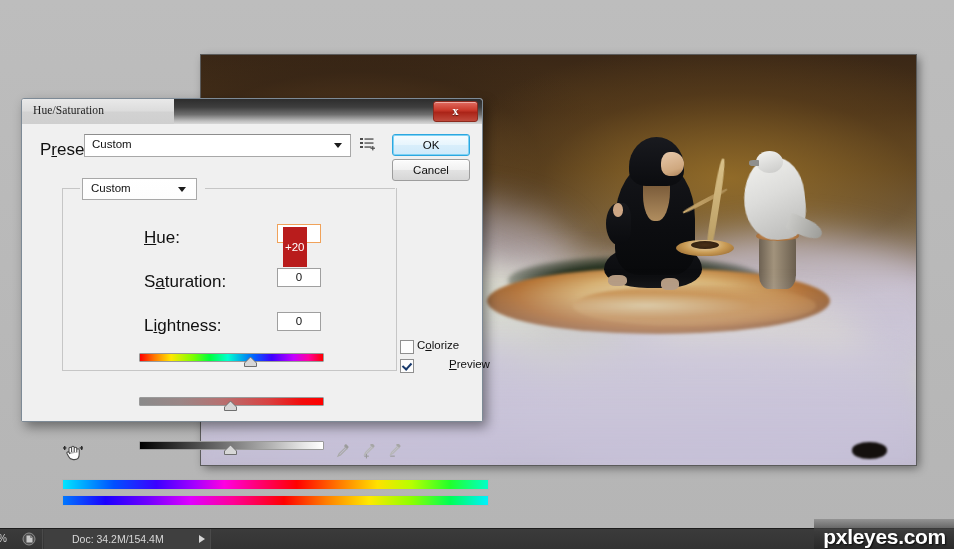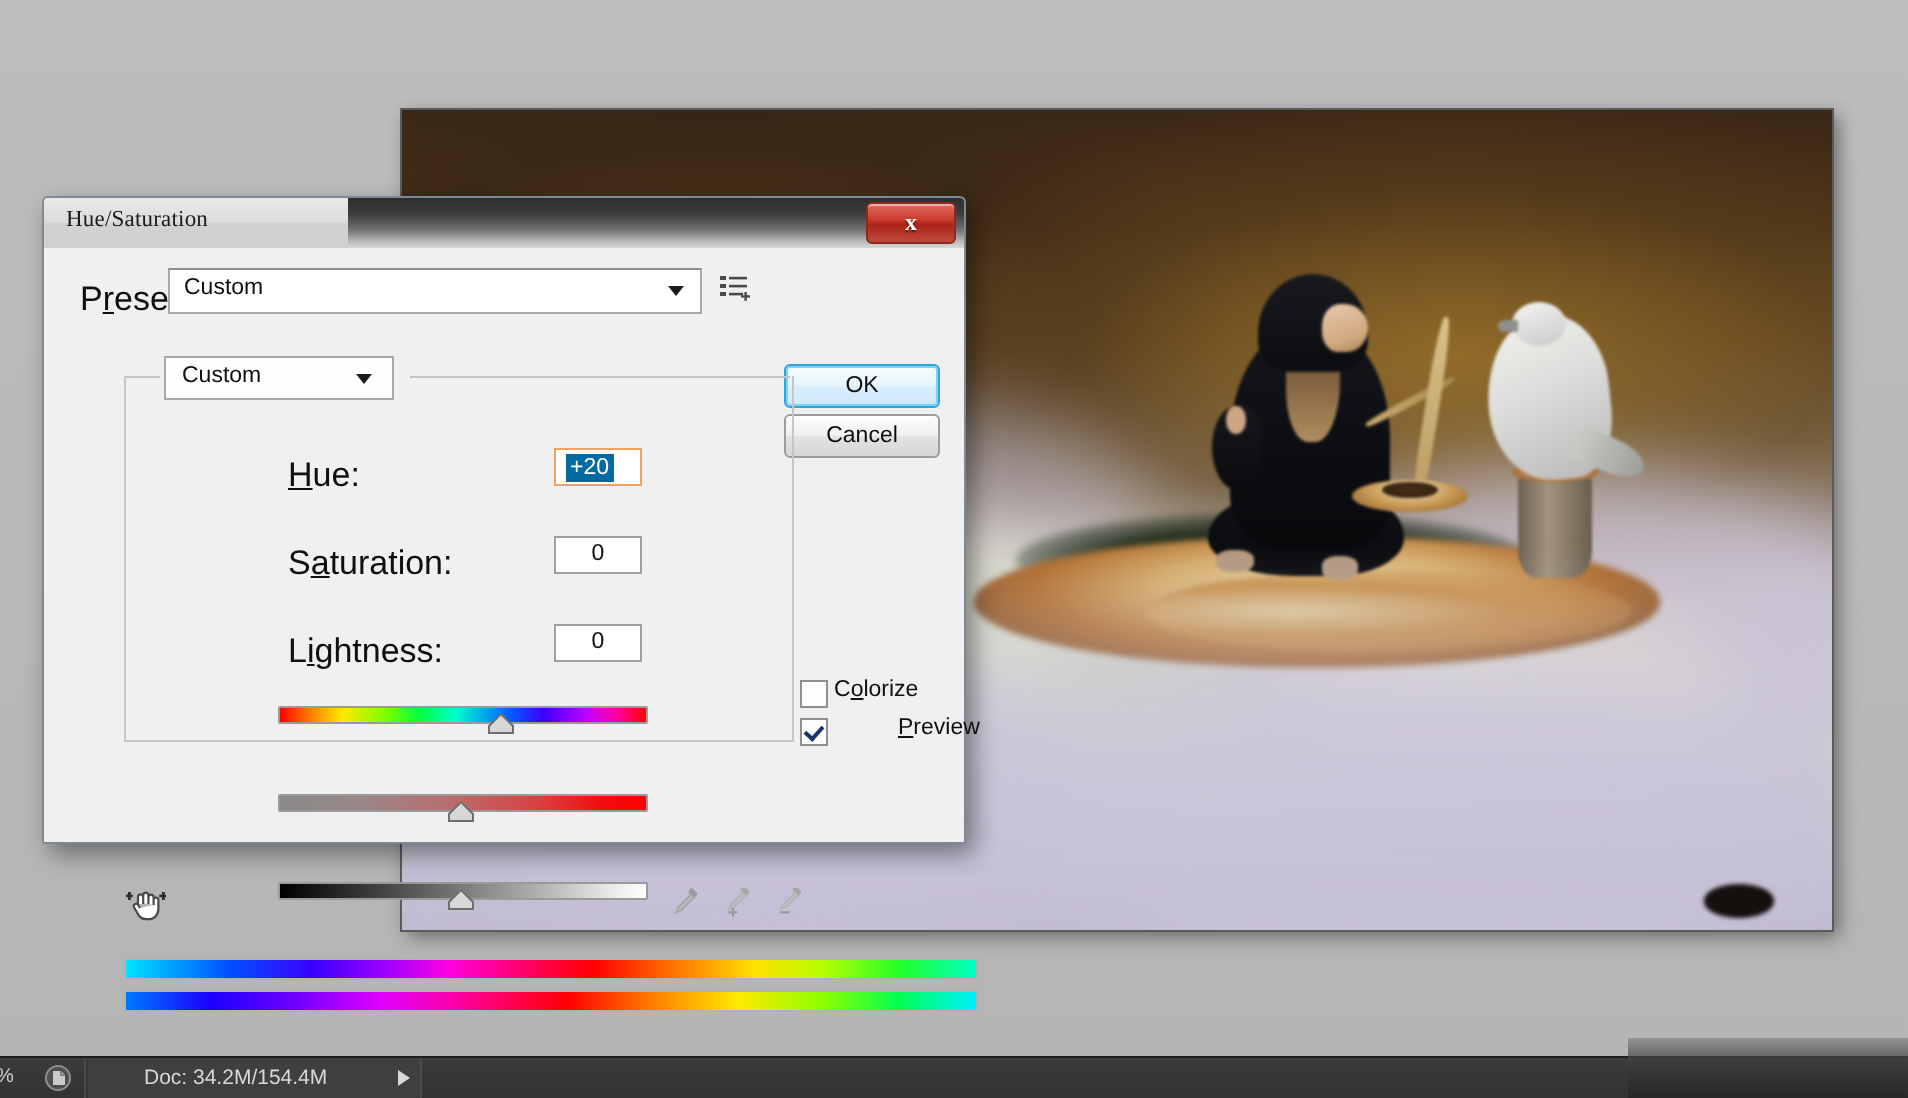"OK" .btn { margin-top: 48px -> none }
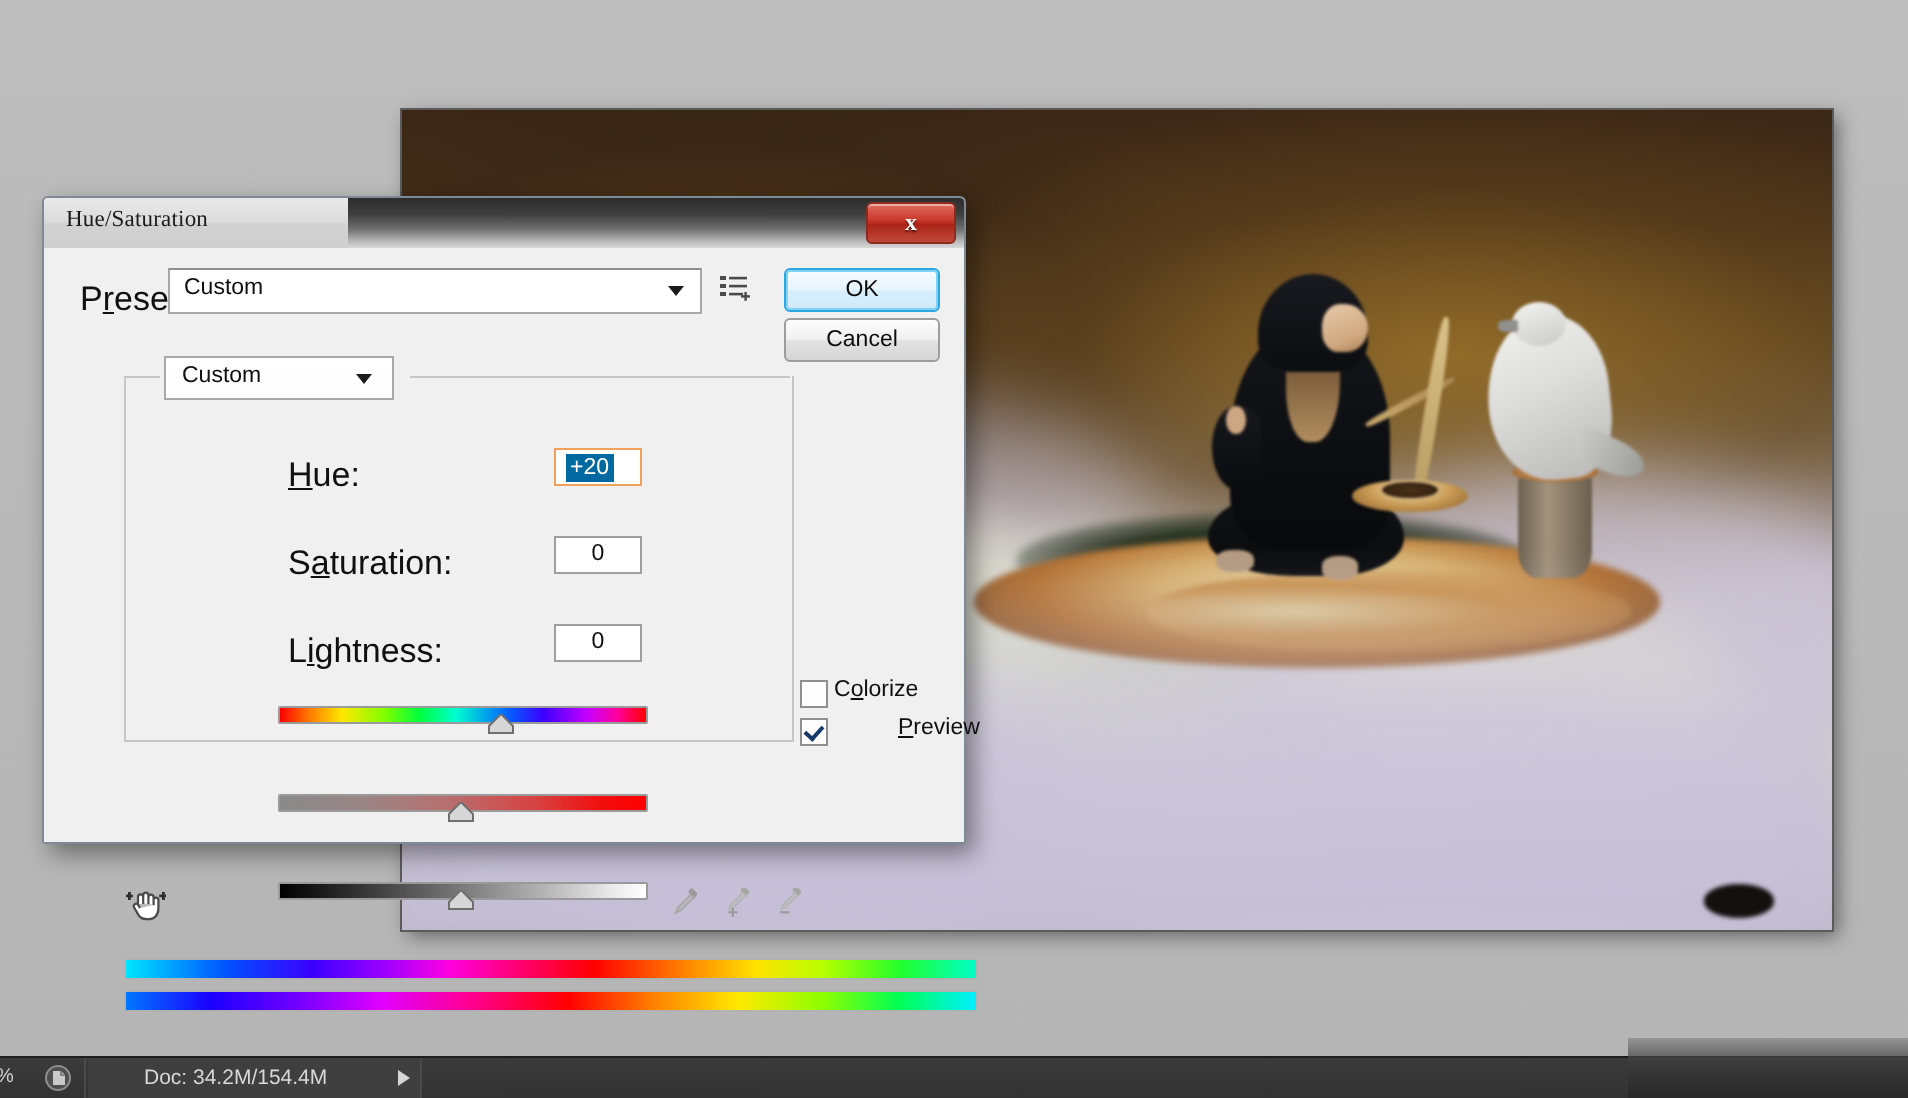"+20" .field.sel .fv { background: #0369a1 -> #b91c1c; padding: 1px 2px -> 14px 2px }
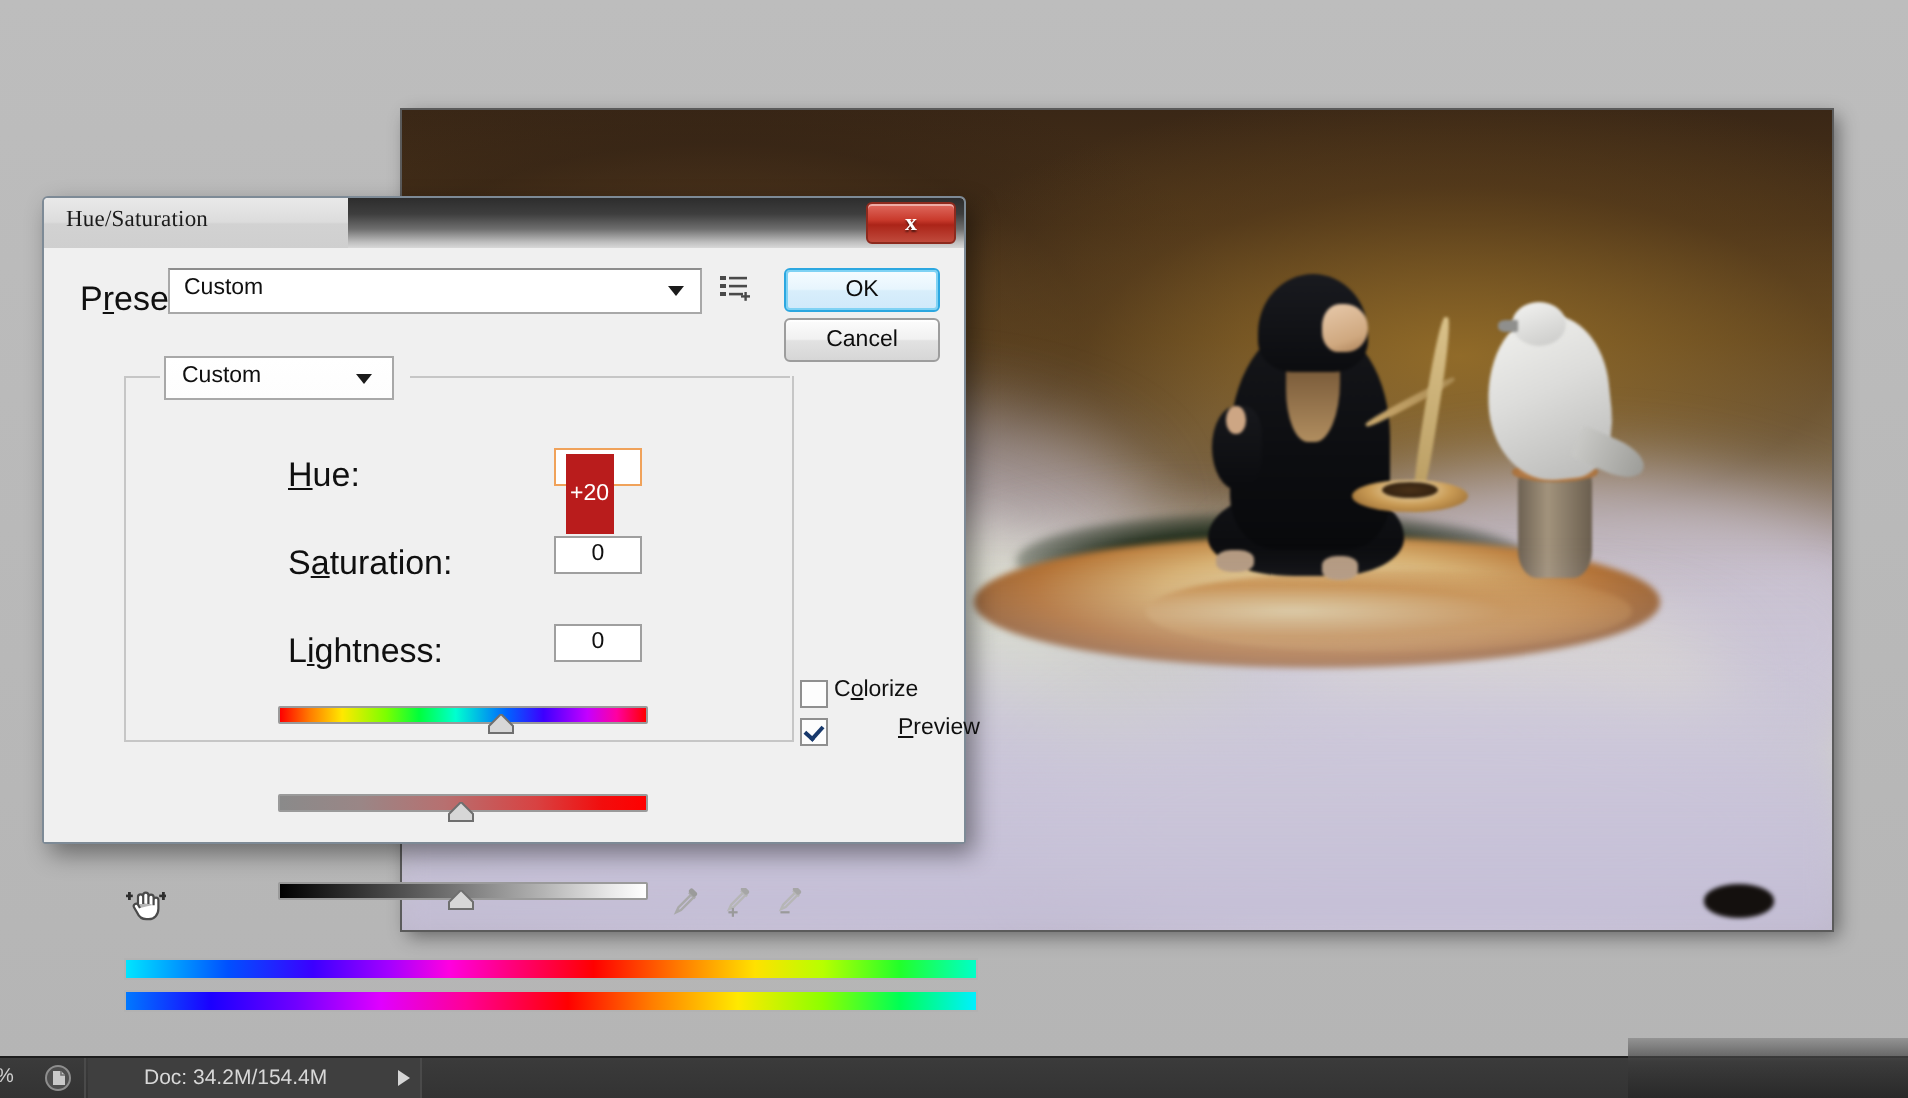"pxleyes.com" div.watermark { html: none -> <div>pxleyes.com</div> }
